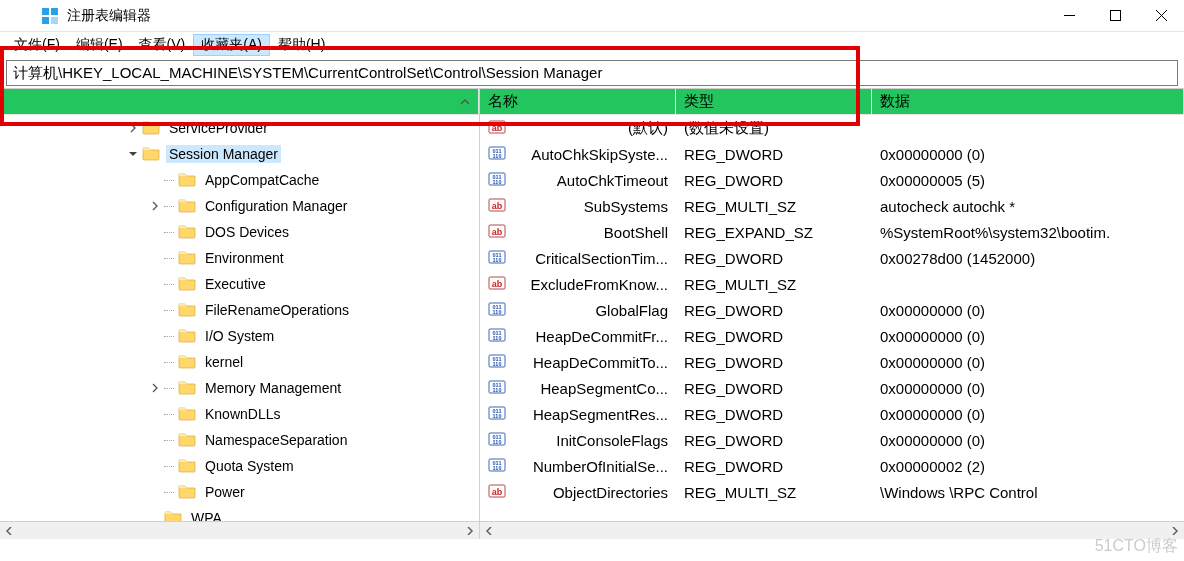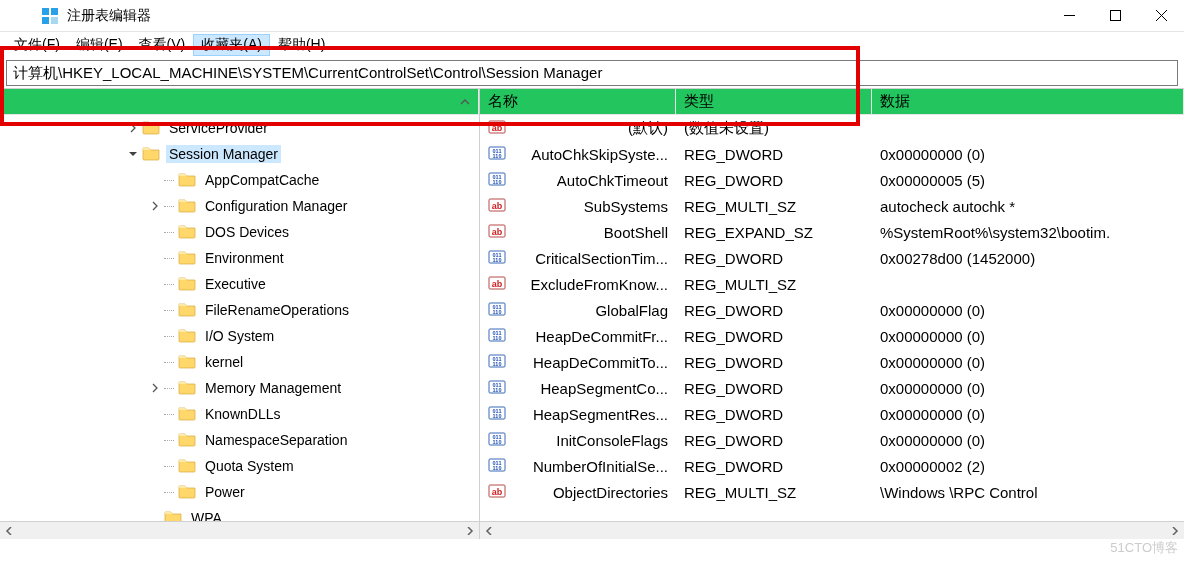"51CTO博客" .watermark { font-size: 13px -> 16px }
